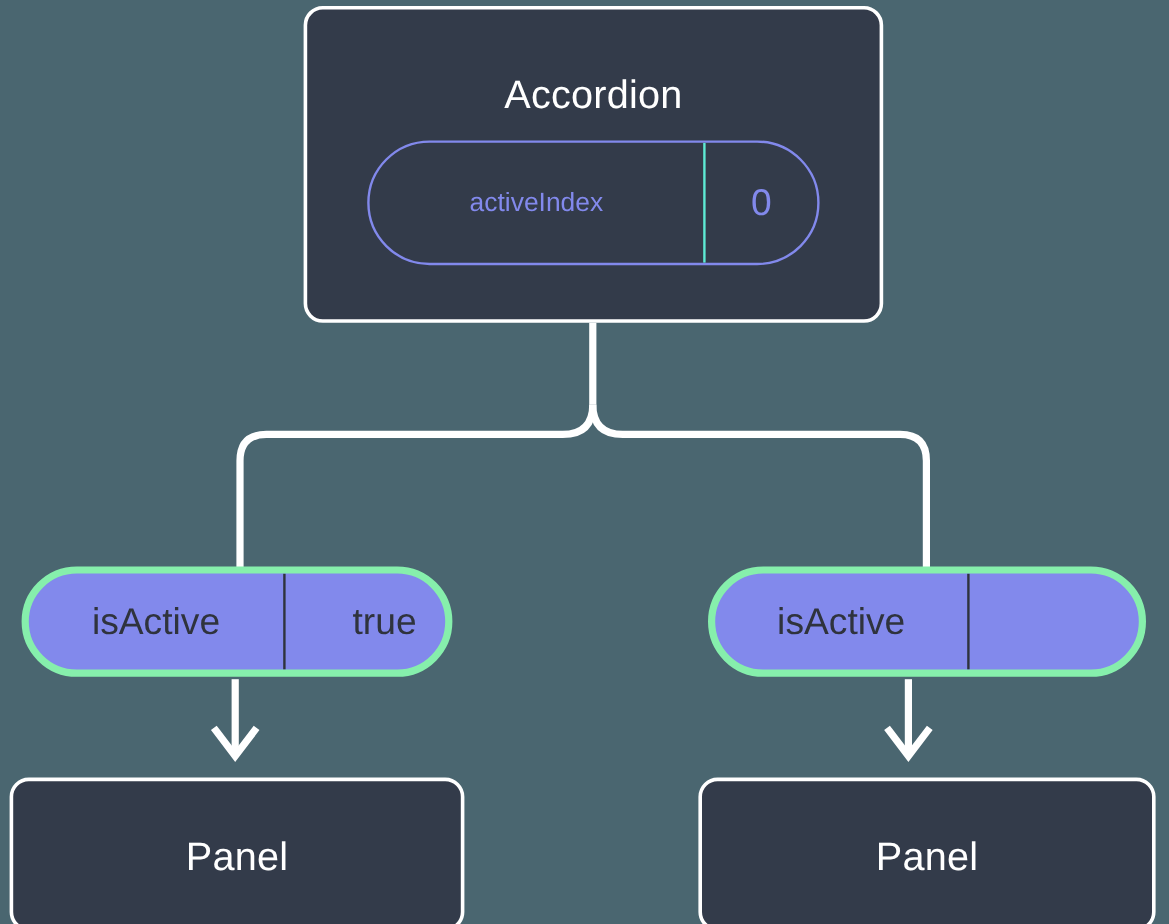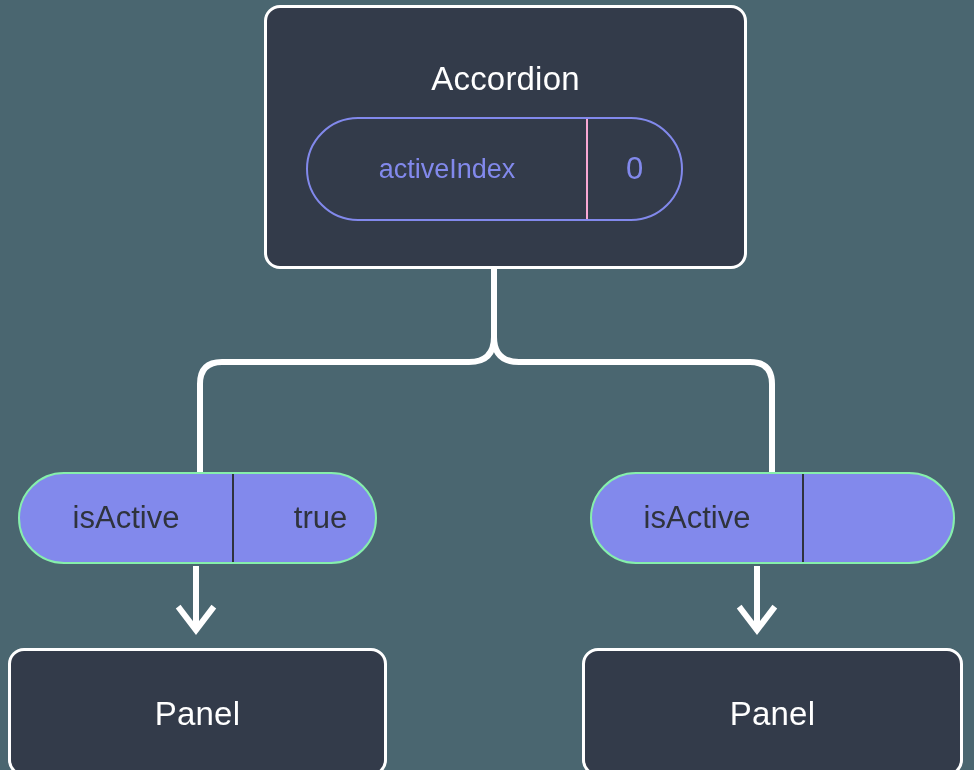"Accordion" #node-accordion { left: 264px -> 253px }
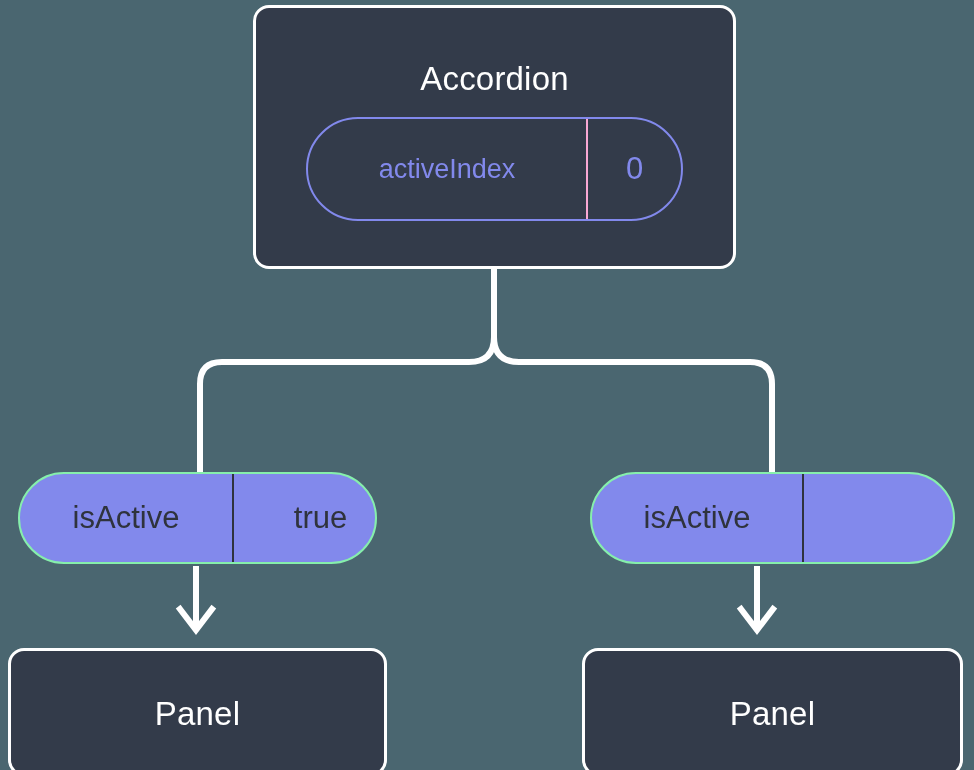"activeIndex" #pill-activeindex .pill-key { border-right: 2px solid #f9a8d4 -> 2px solid #5eead4; font-size: 27px -> 22px }
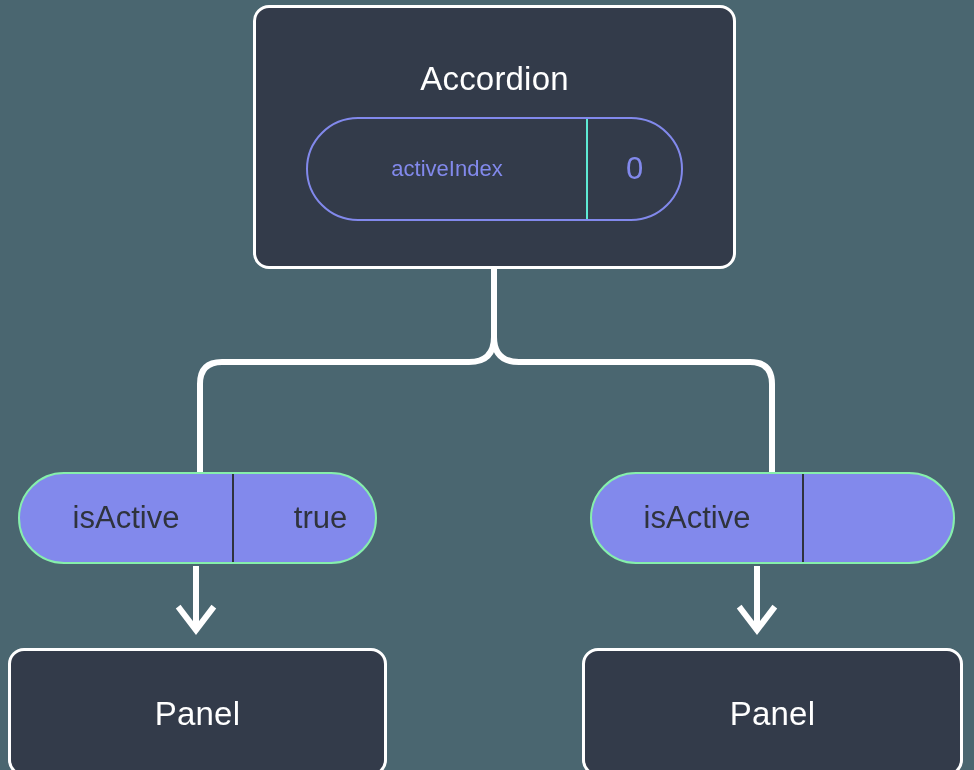"isActive" .pill-filled { border: 2px solid #86efac -> 6px solid #86efac }
